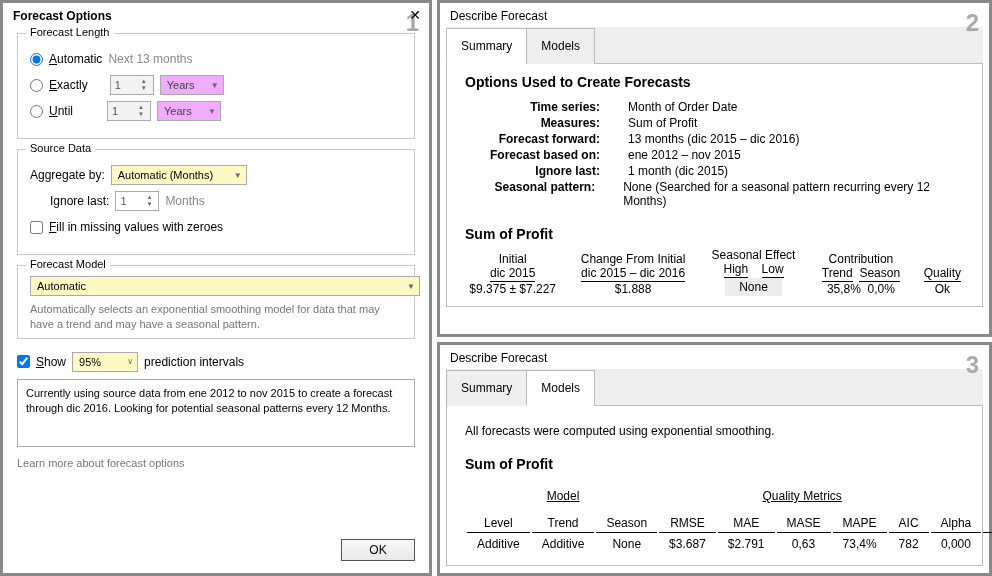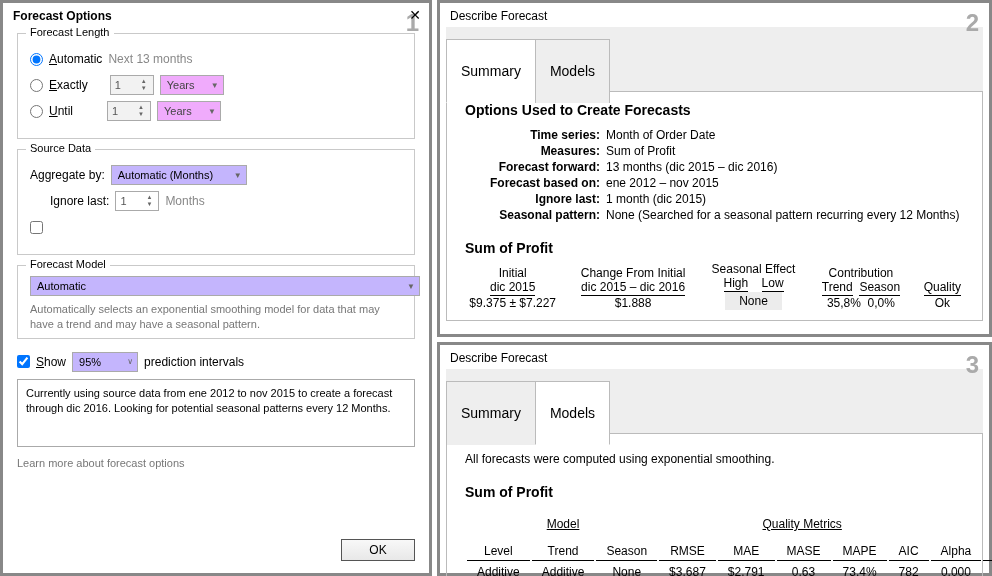"Summary" .tab { font-size: 14px -> 12px; padding: 23px 14px -> 10px 14px; top: 12px -> 1px }
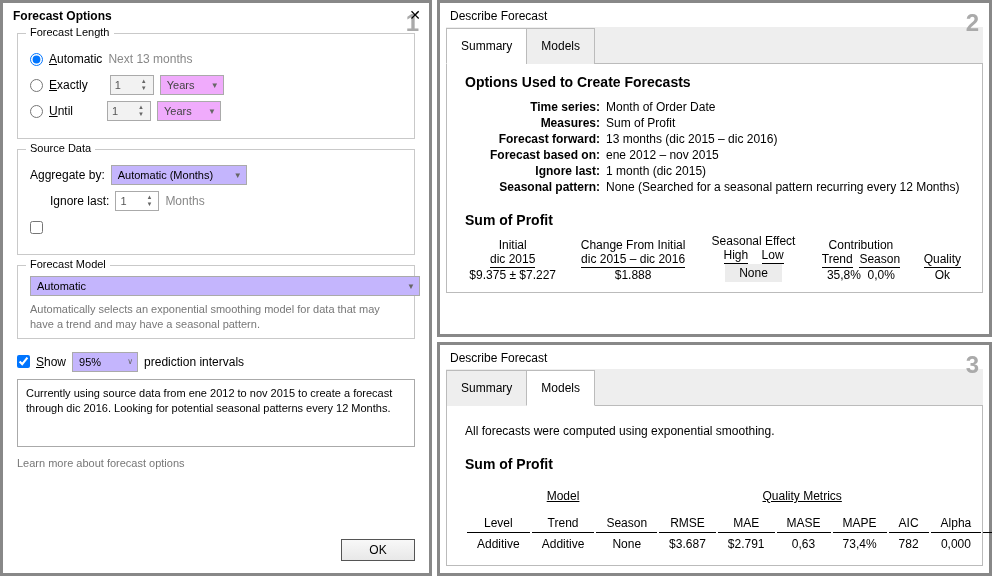"Time series:" .kv { gap: none -> 22px }
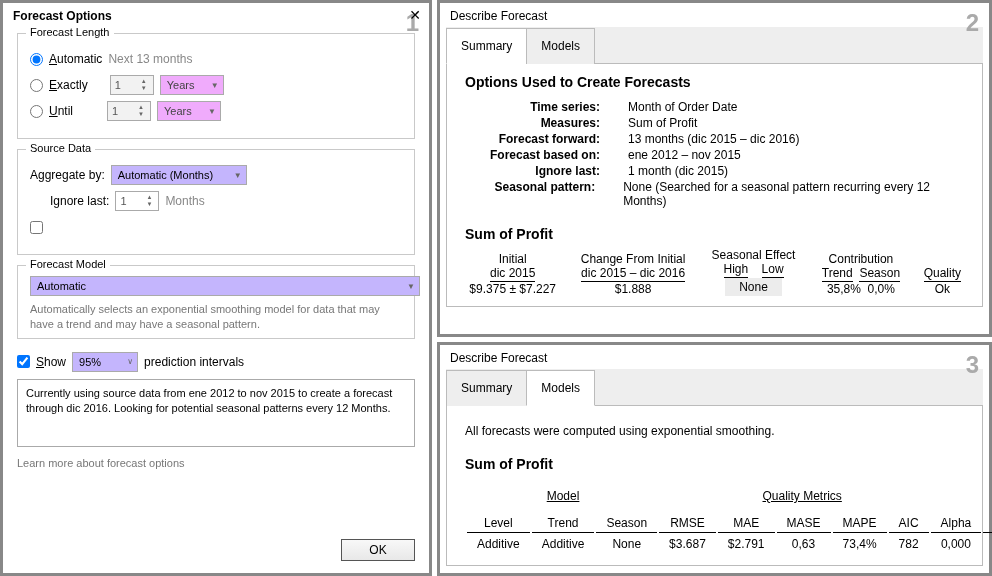"Automatic (Months)" .dropdown.white { background: #c4b5fd -> #fef9c3 }
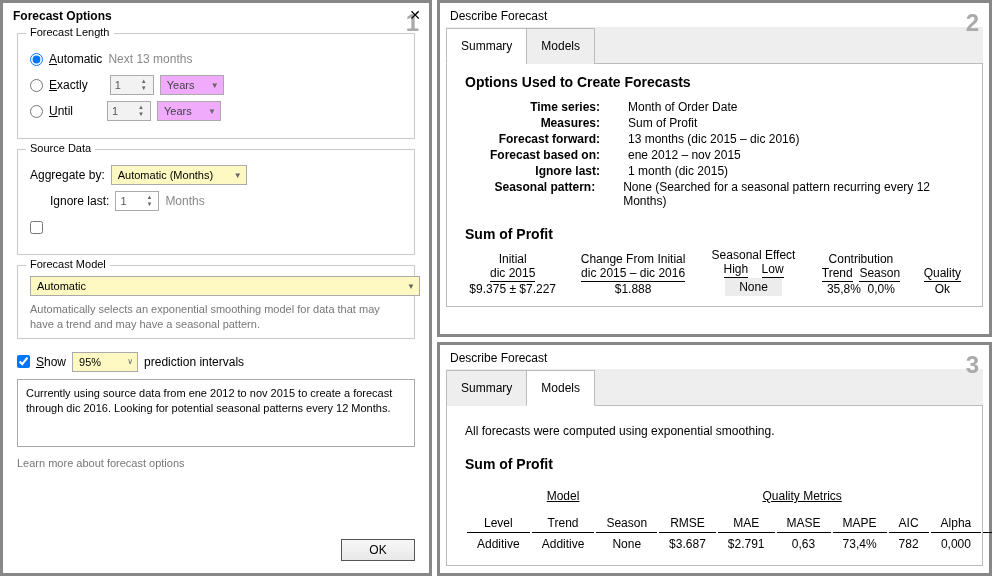"Fill in missing values with" span { html: none -> <span><u>F</u>ill in missing values with zeroes</span> }
